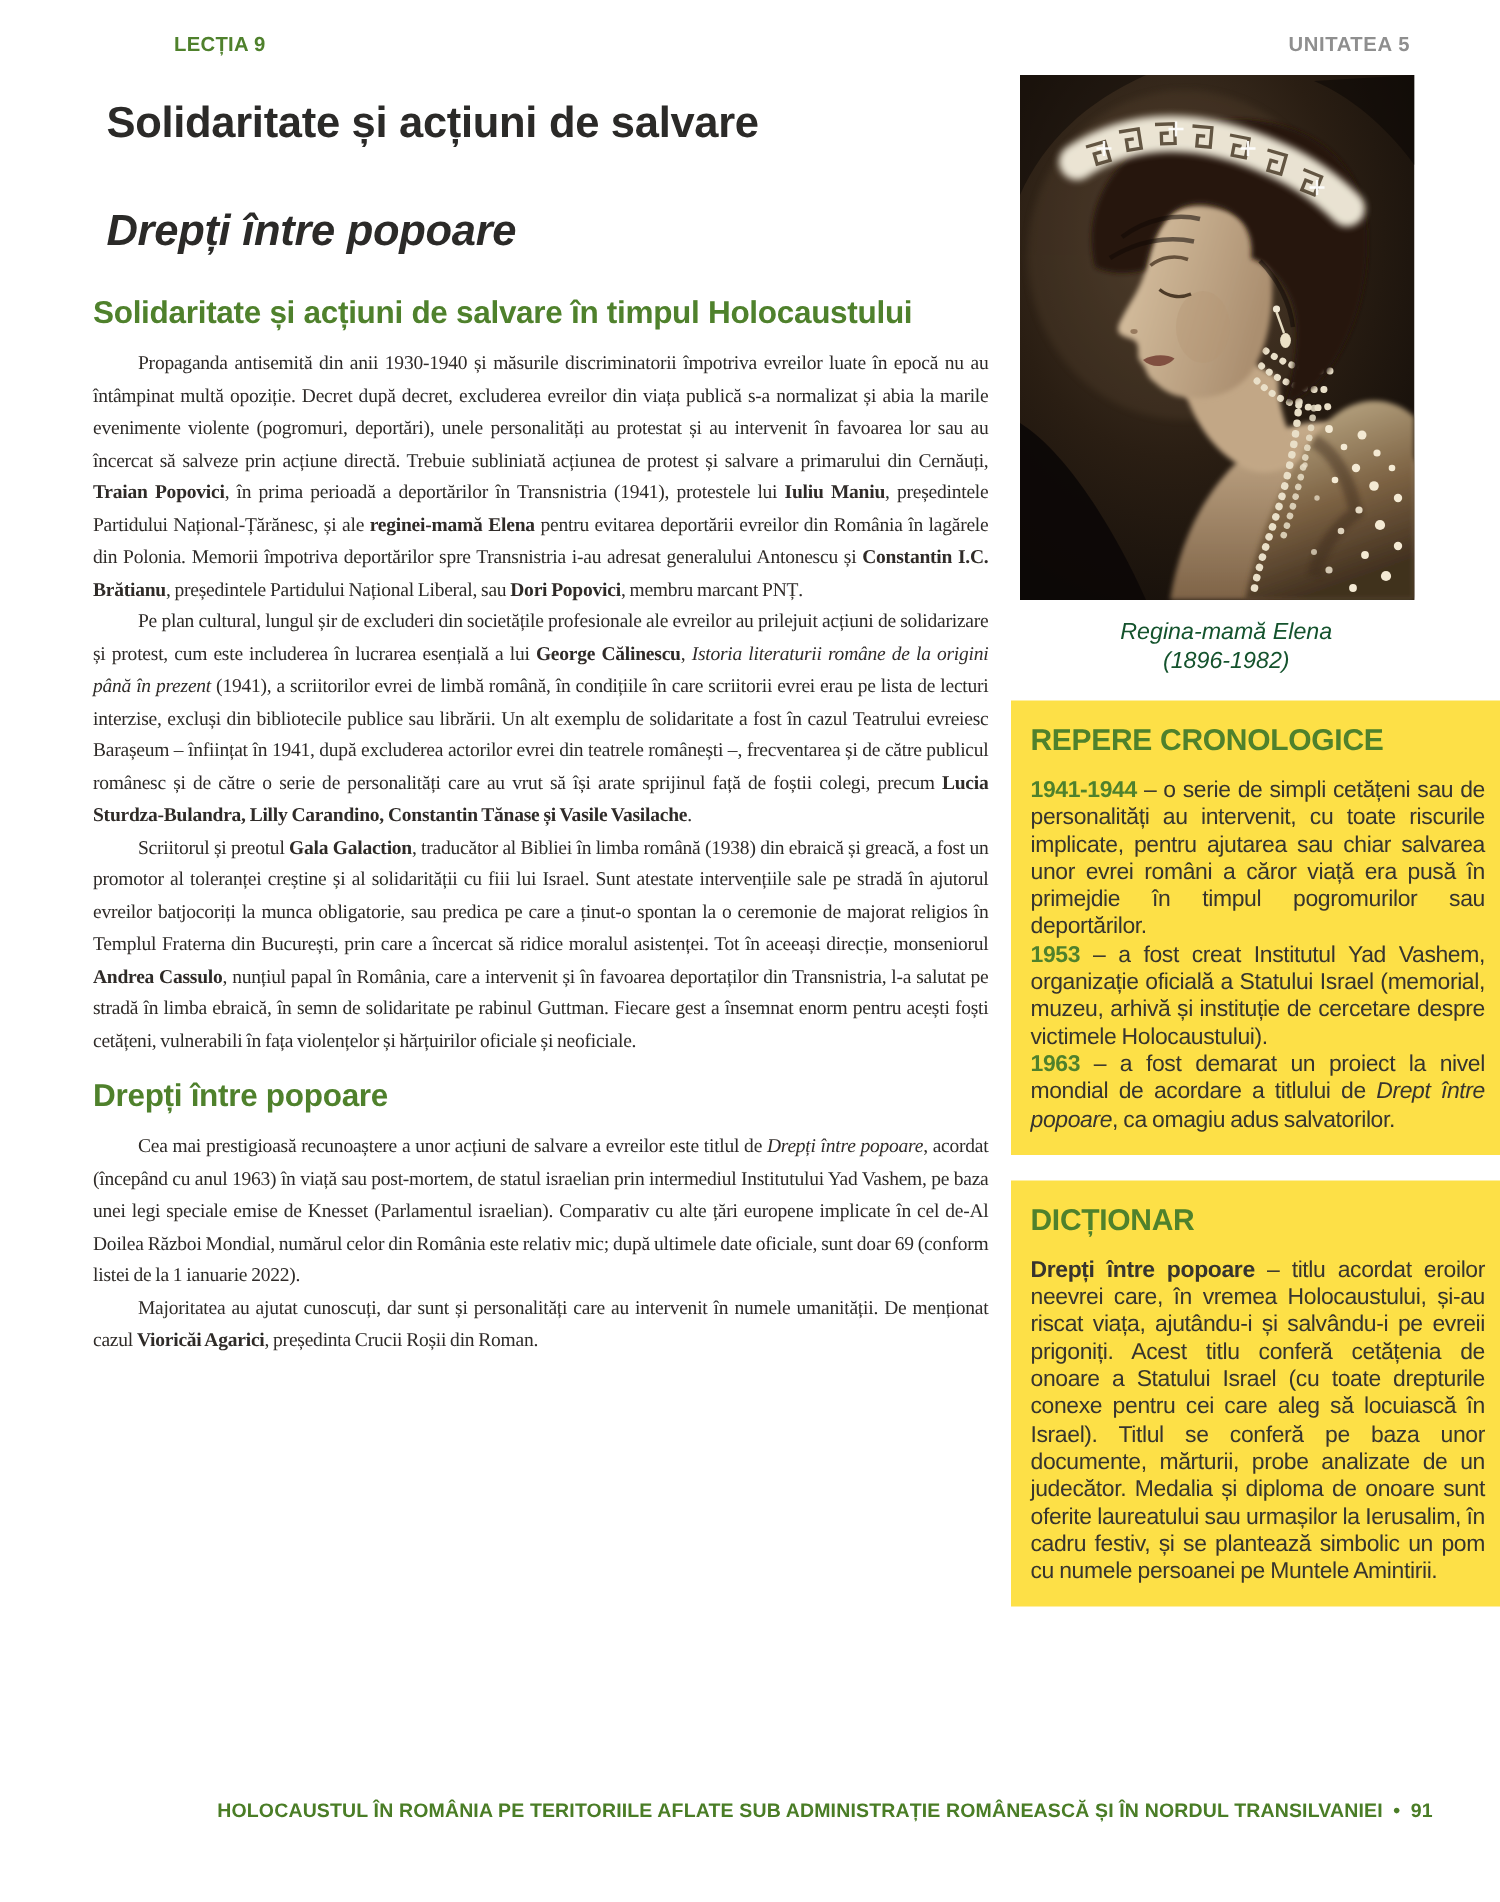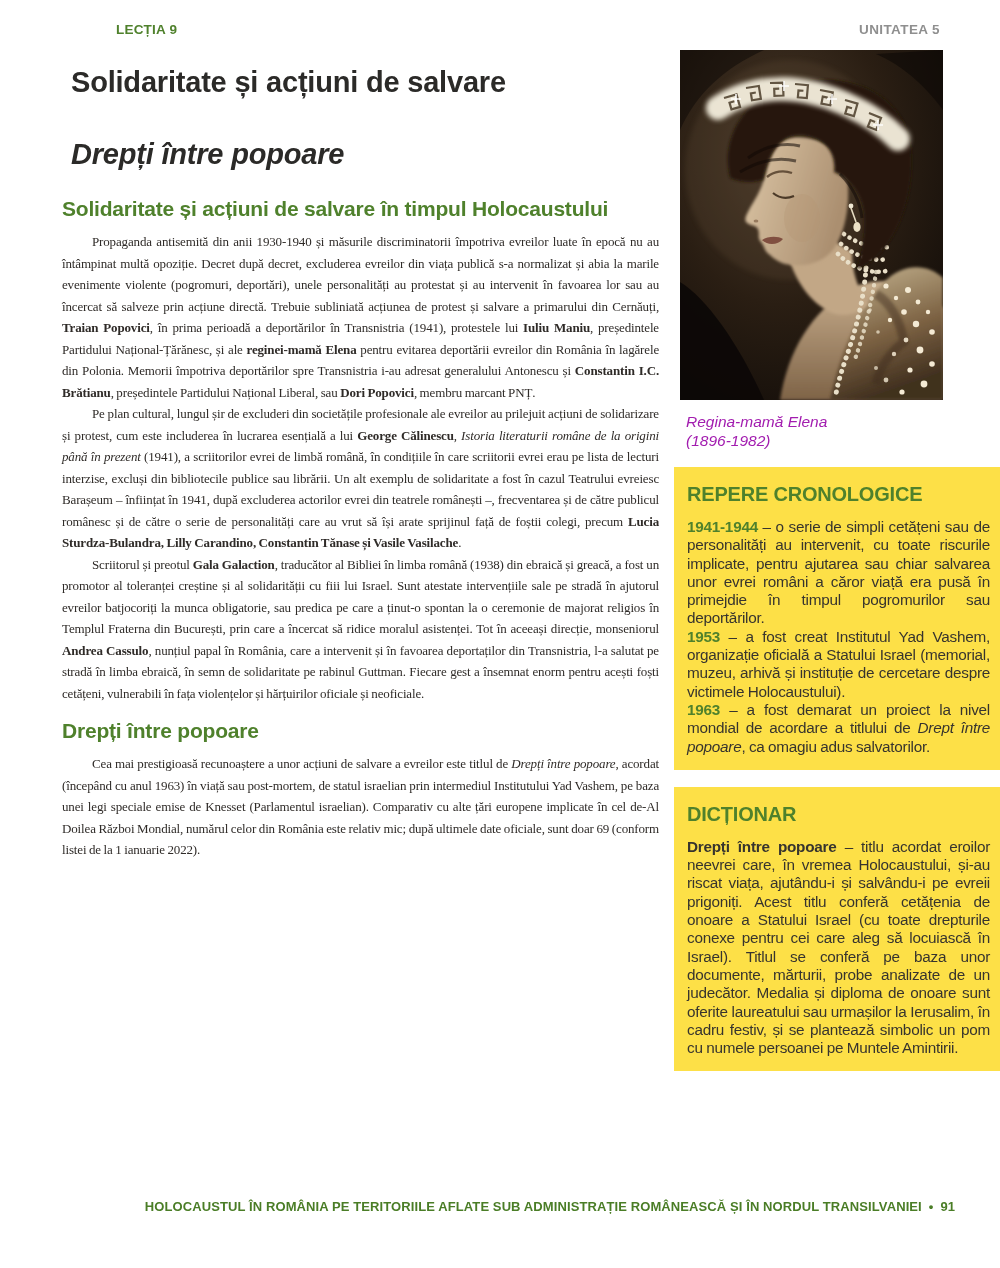"Regina-mamă Elena" .photo-caption { color: #a21caf -> #14532d; text-align: left -> center }
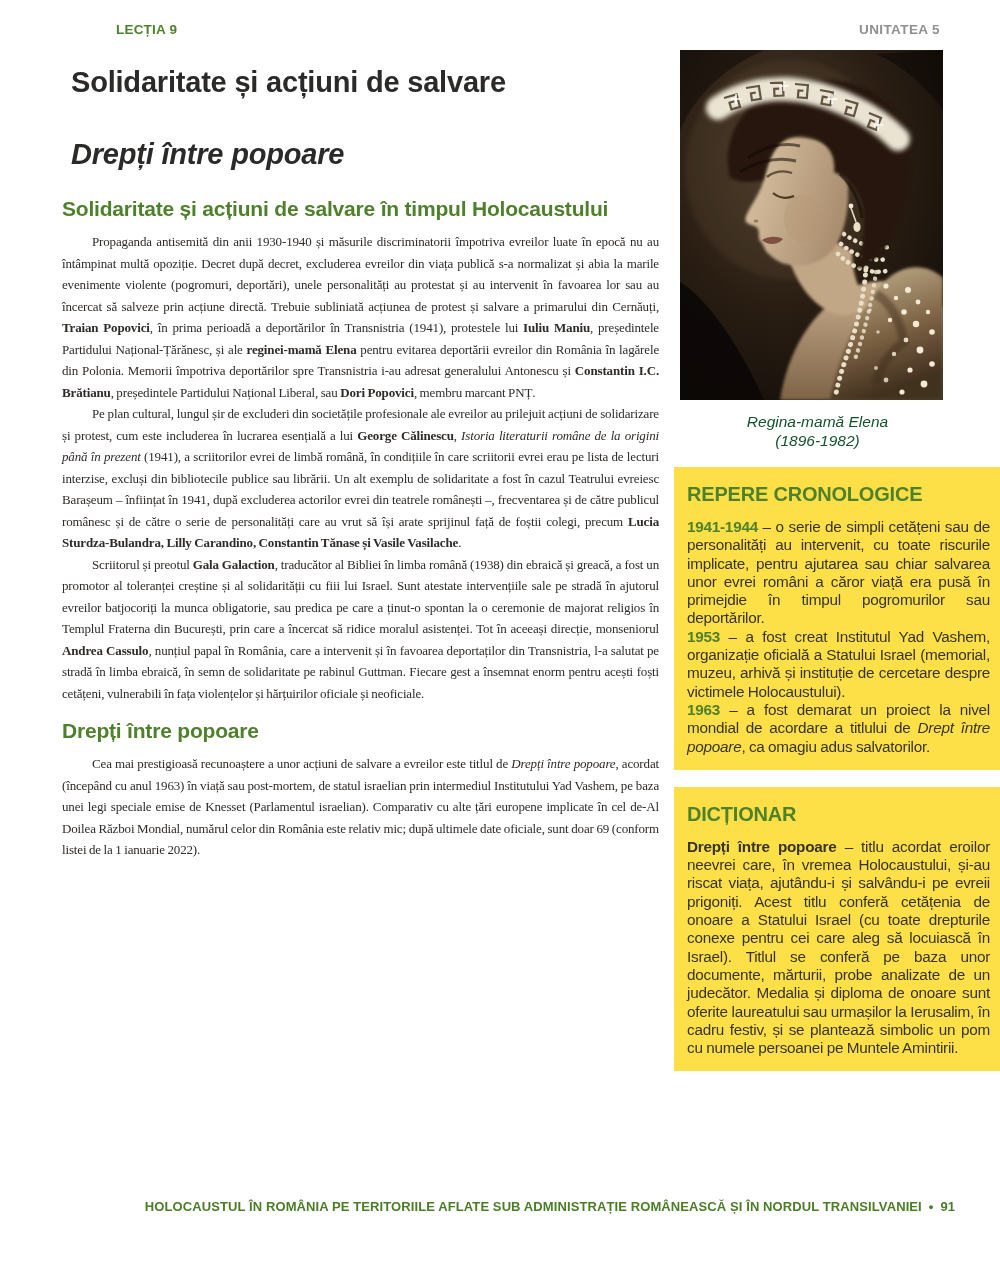"Majoritatea au ajutat cunoscuți, dar" p.body-par { html: none -> <p><span>Majoritatea au ajutat cunoscuți, dar sunt și personalități care au intervenit în numele umanității. De menționat cazul </span><span>Vioricăi Agarici</span><span>, președinta Crucii Roșii din Roman.</span></p> }
